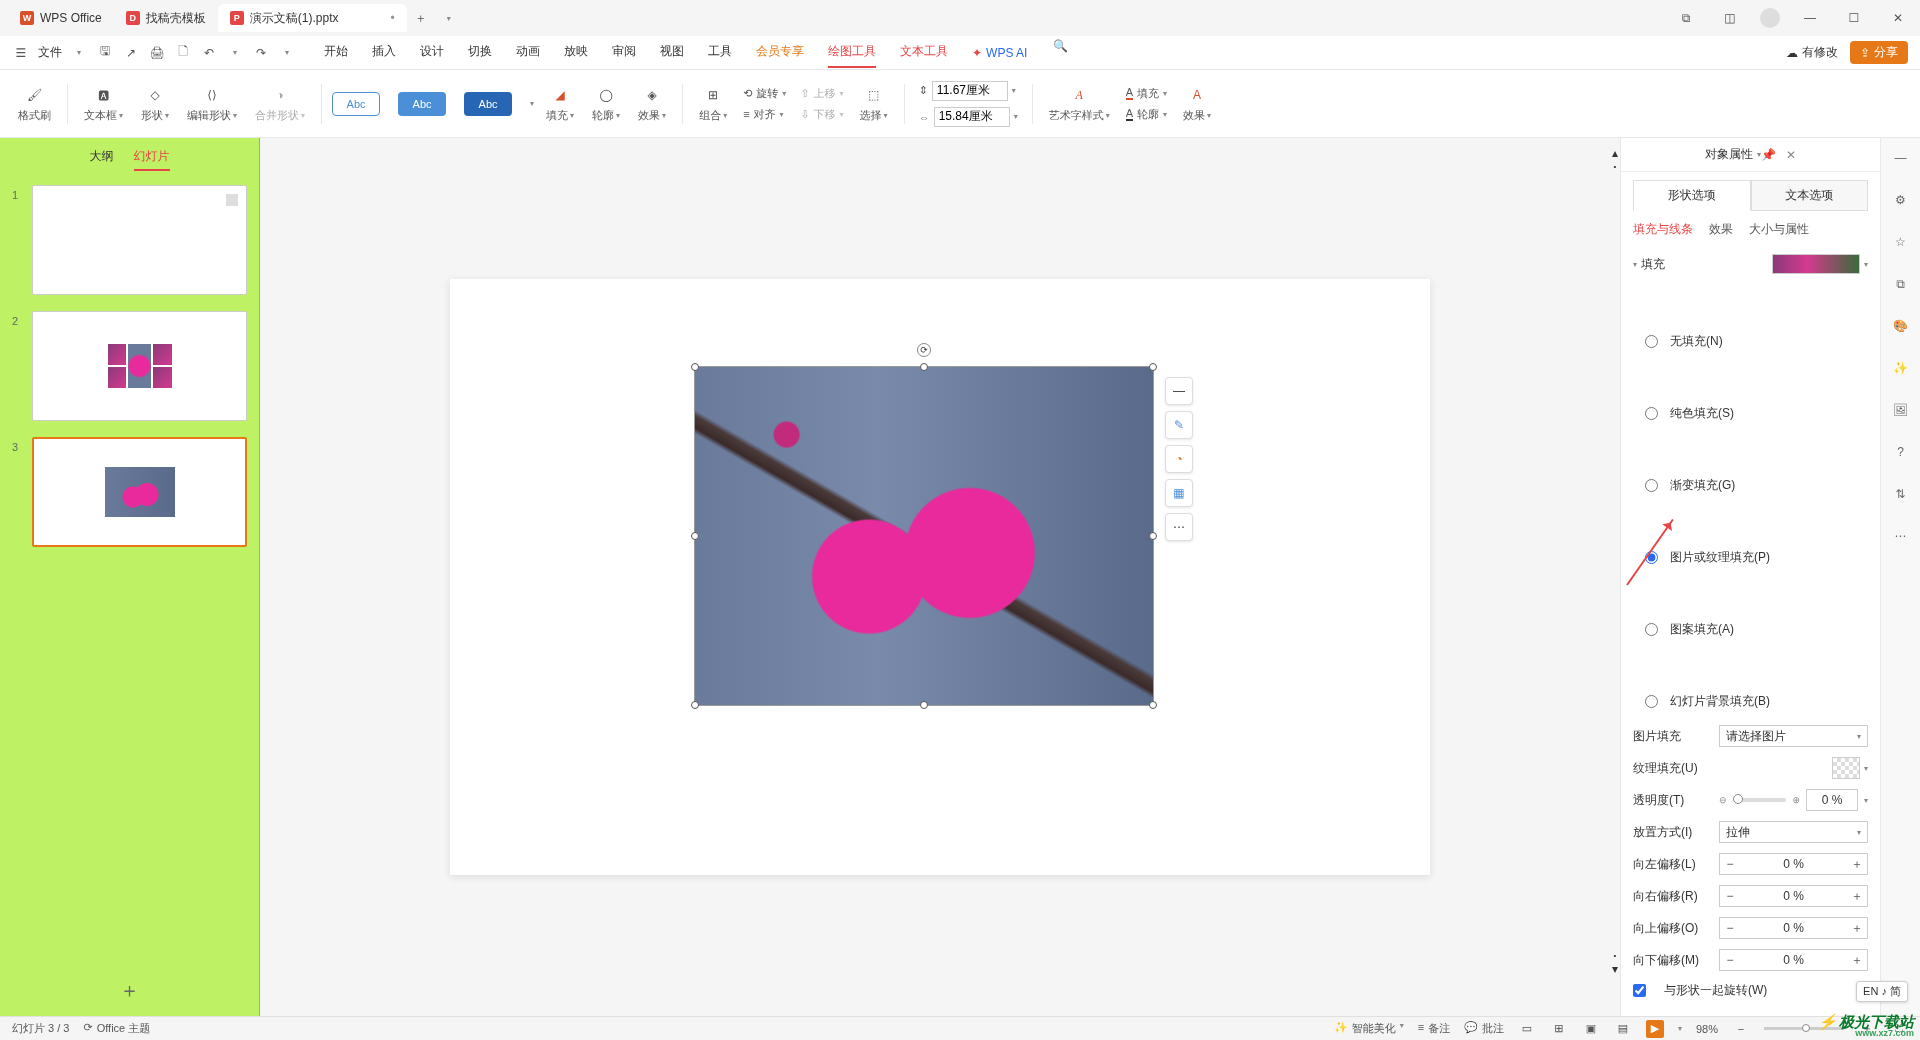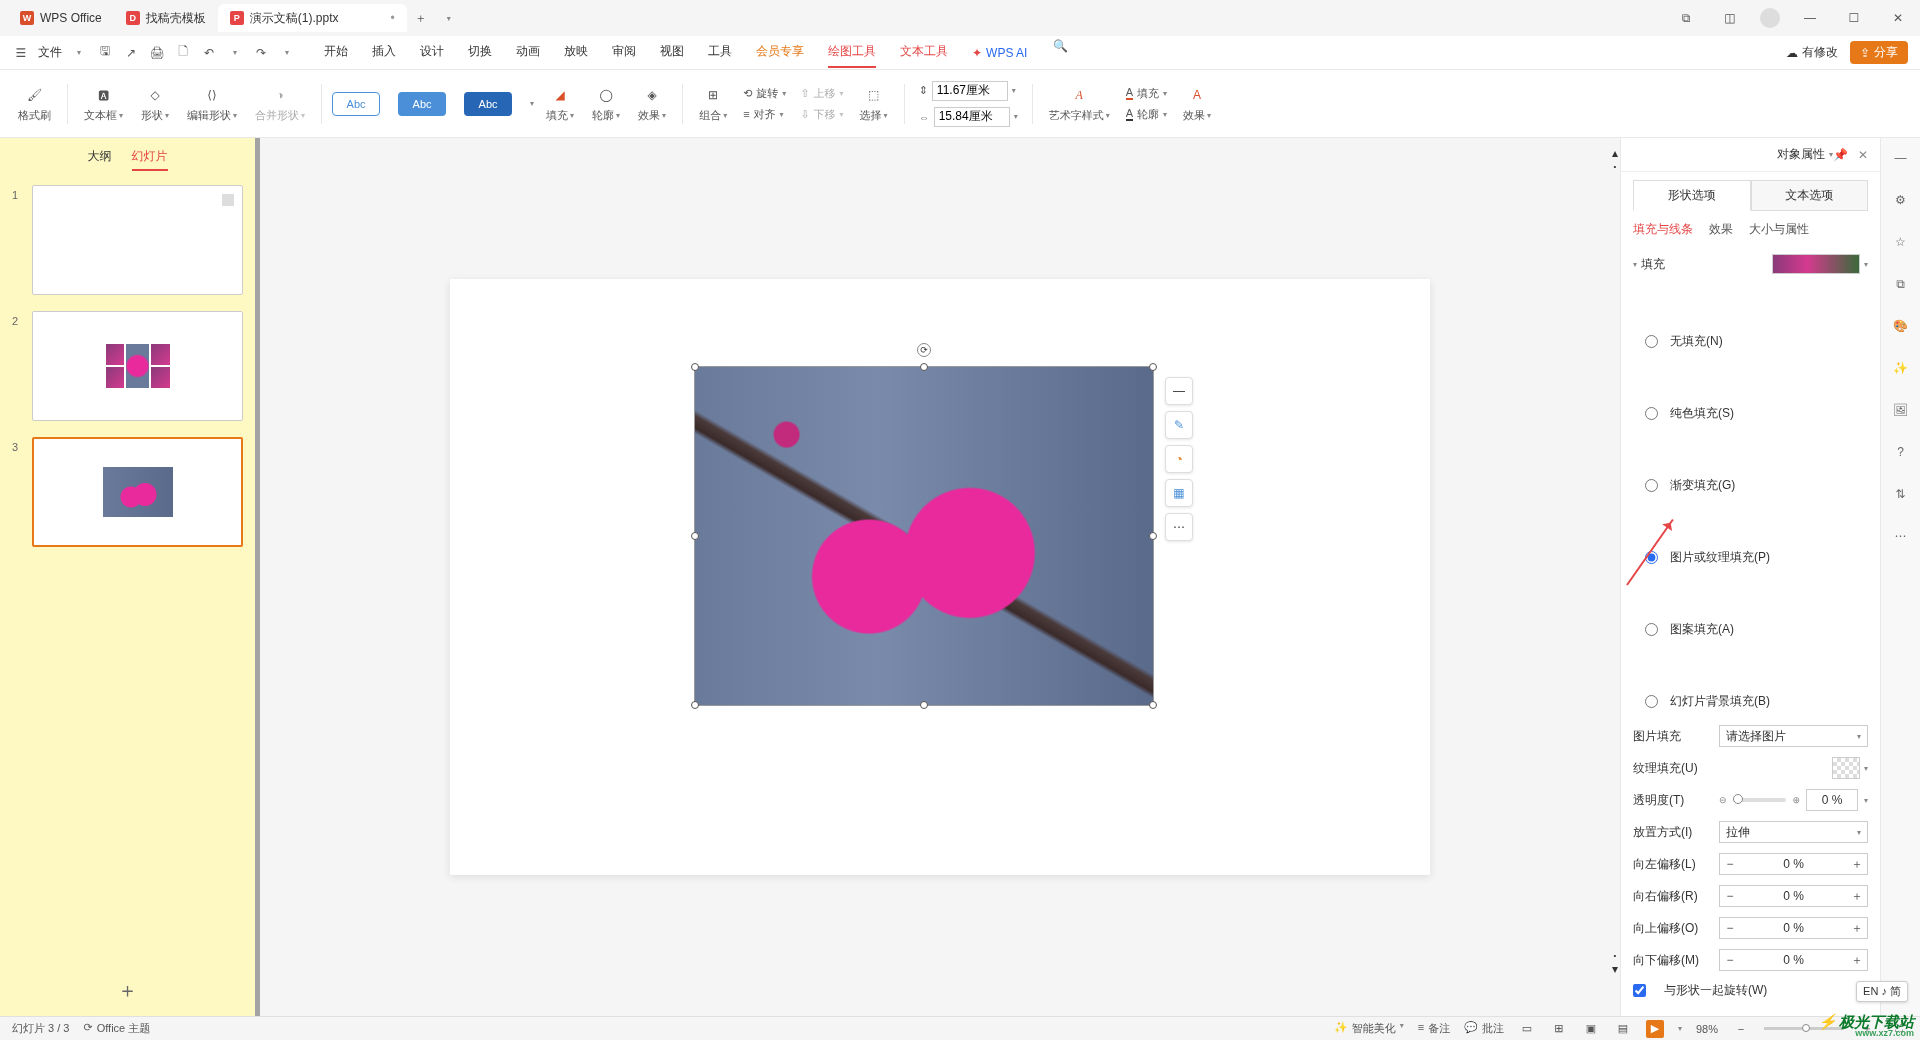"大纲" .thumb-panel { background: #fef9c3 -> #bef264; border-right: 5px solid #a3a3a3 -> 1px solid #a3a3a3 }
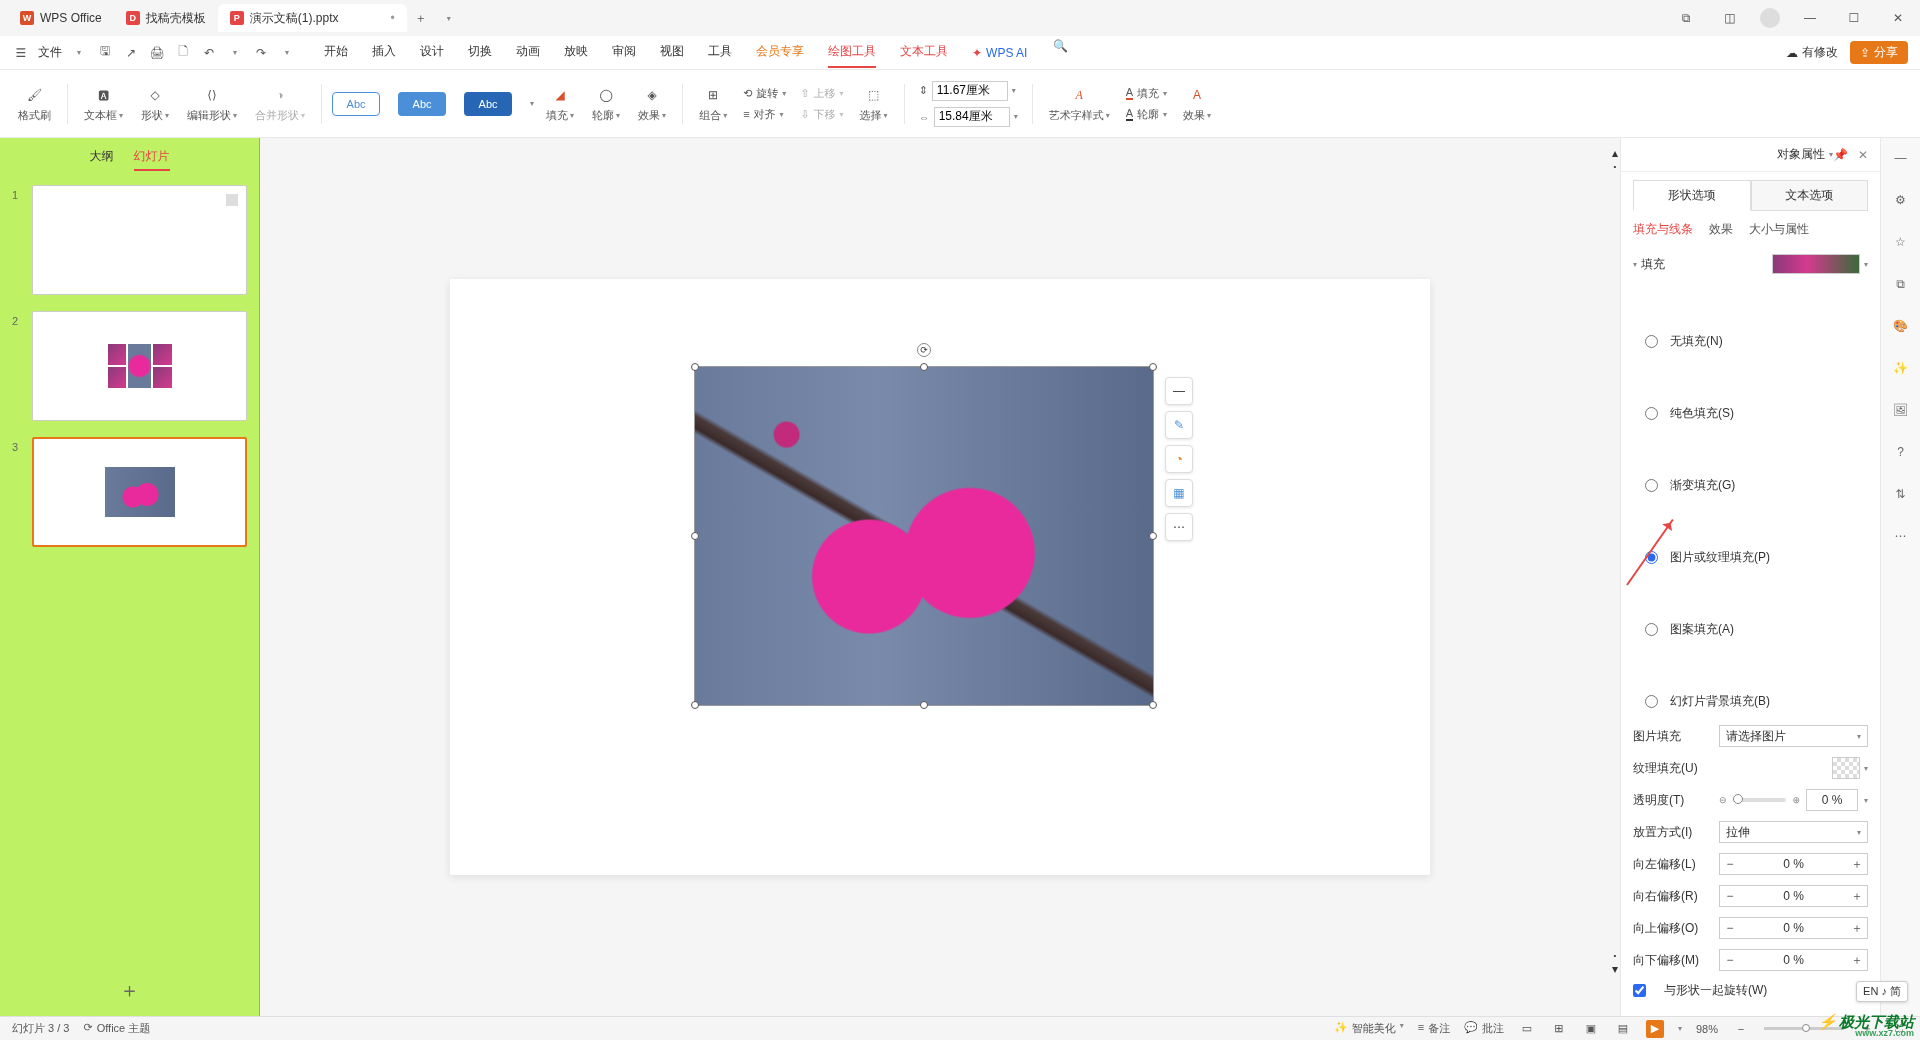"对象属性" .rp-header { justify-content: flex-end -> center }
